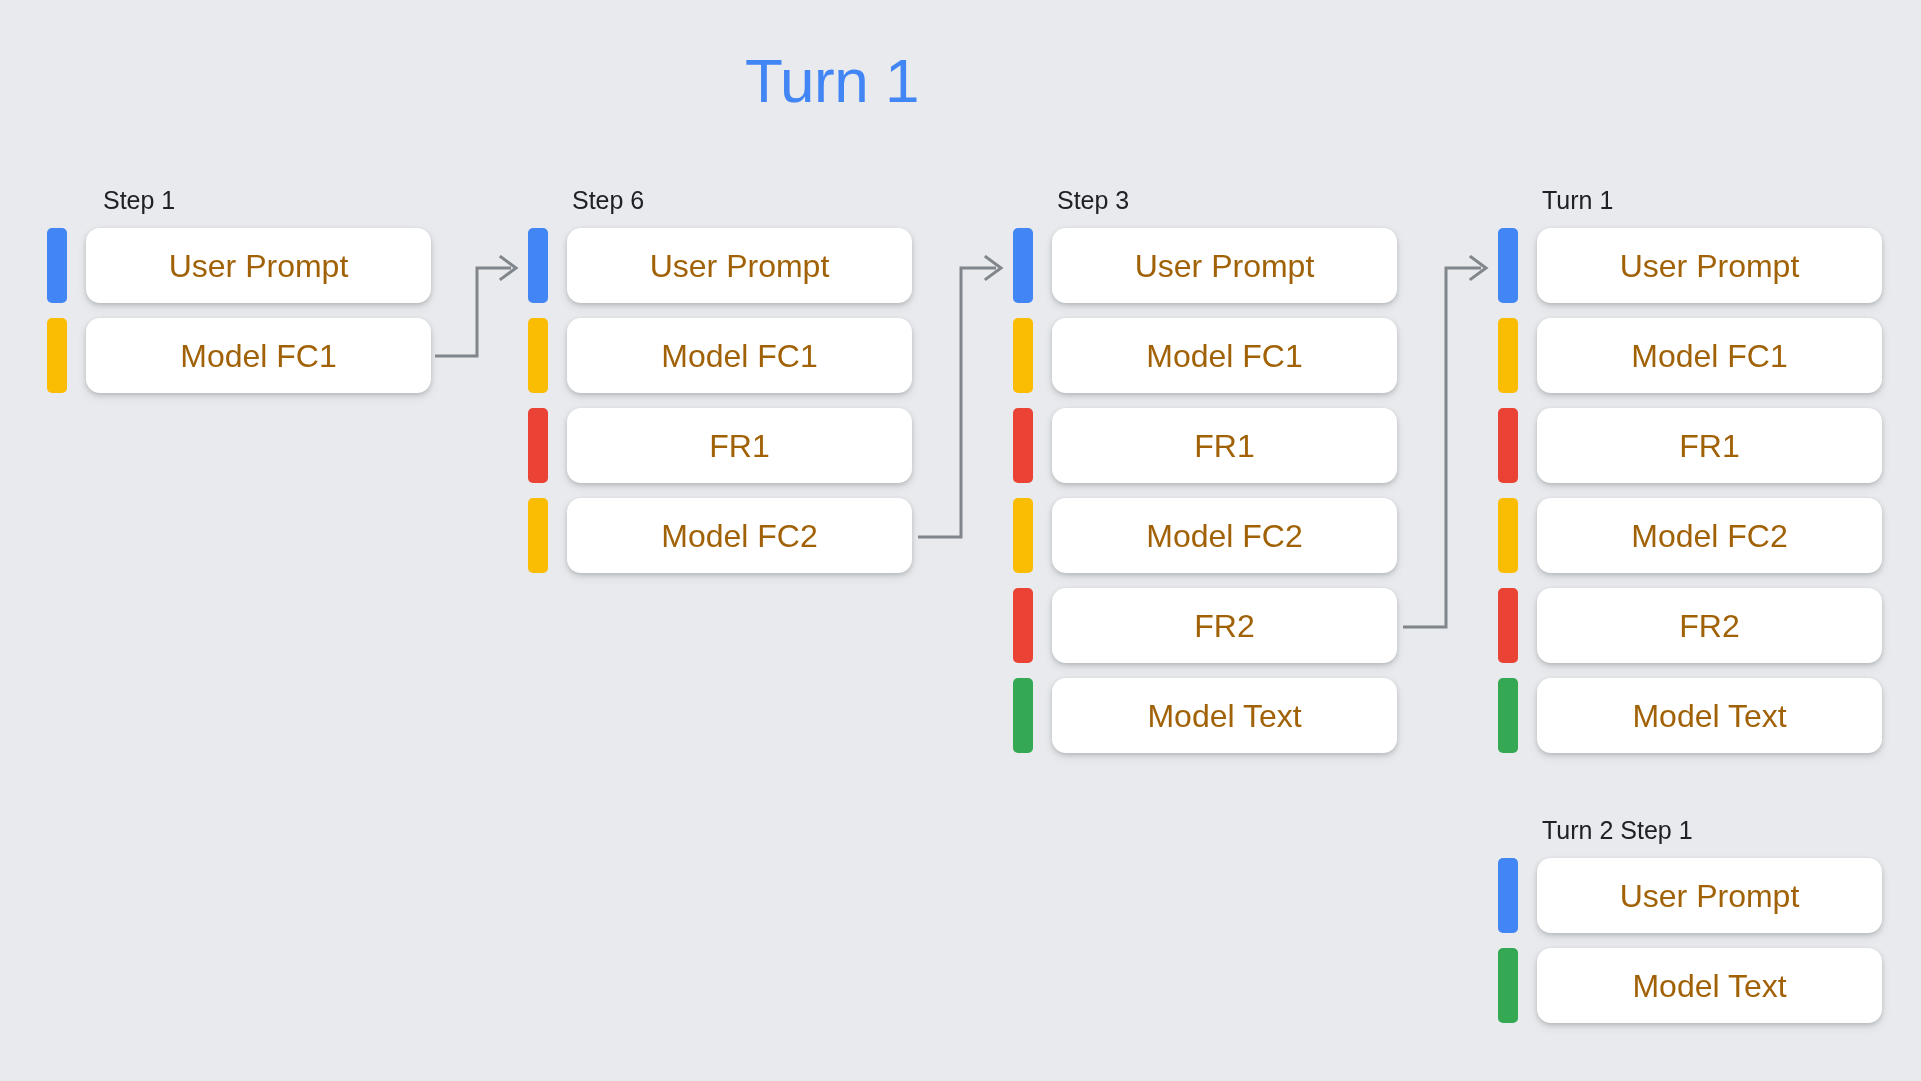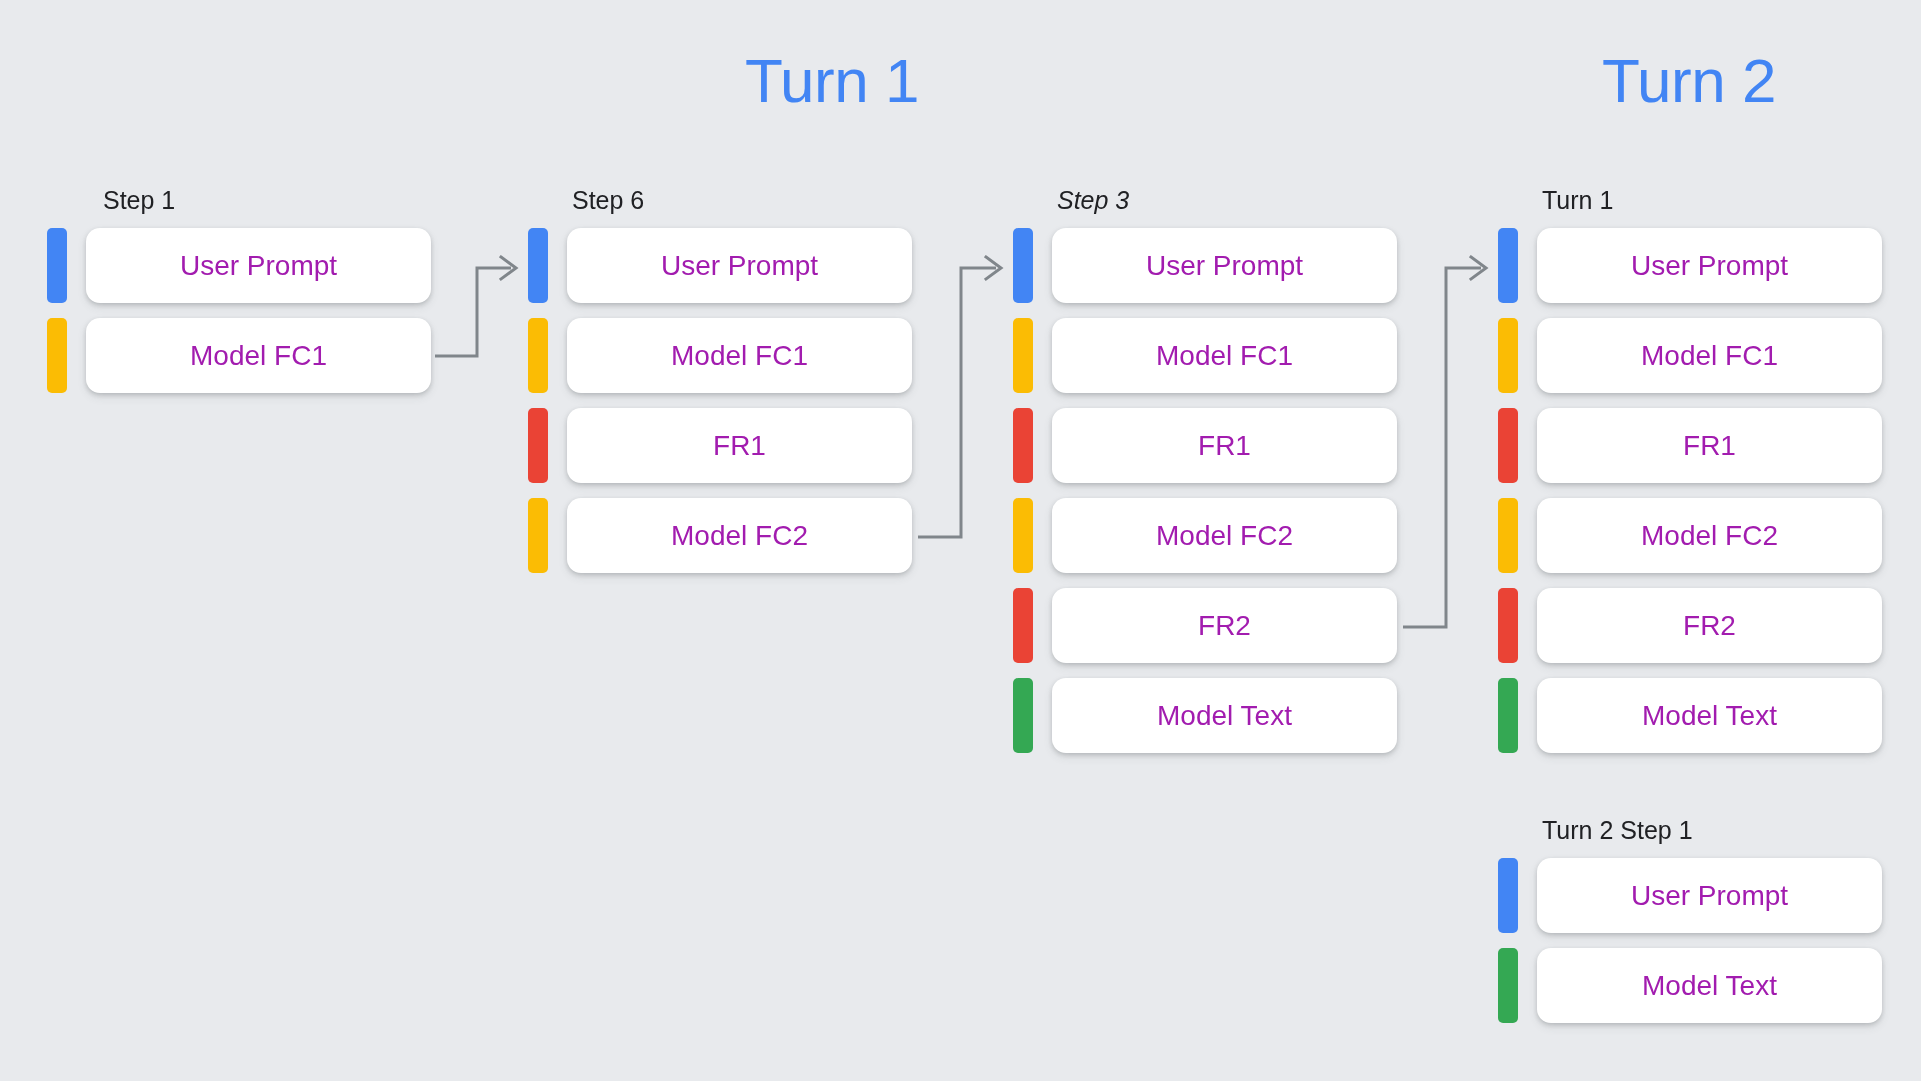"Turn 2" div.turn-title { html: <div>Turn 2</div> -> none }
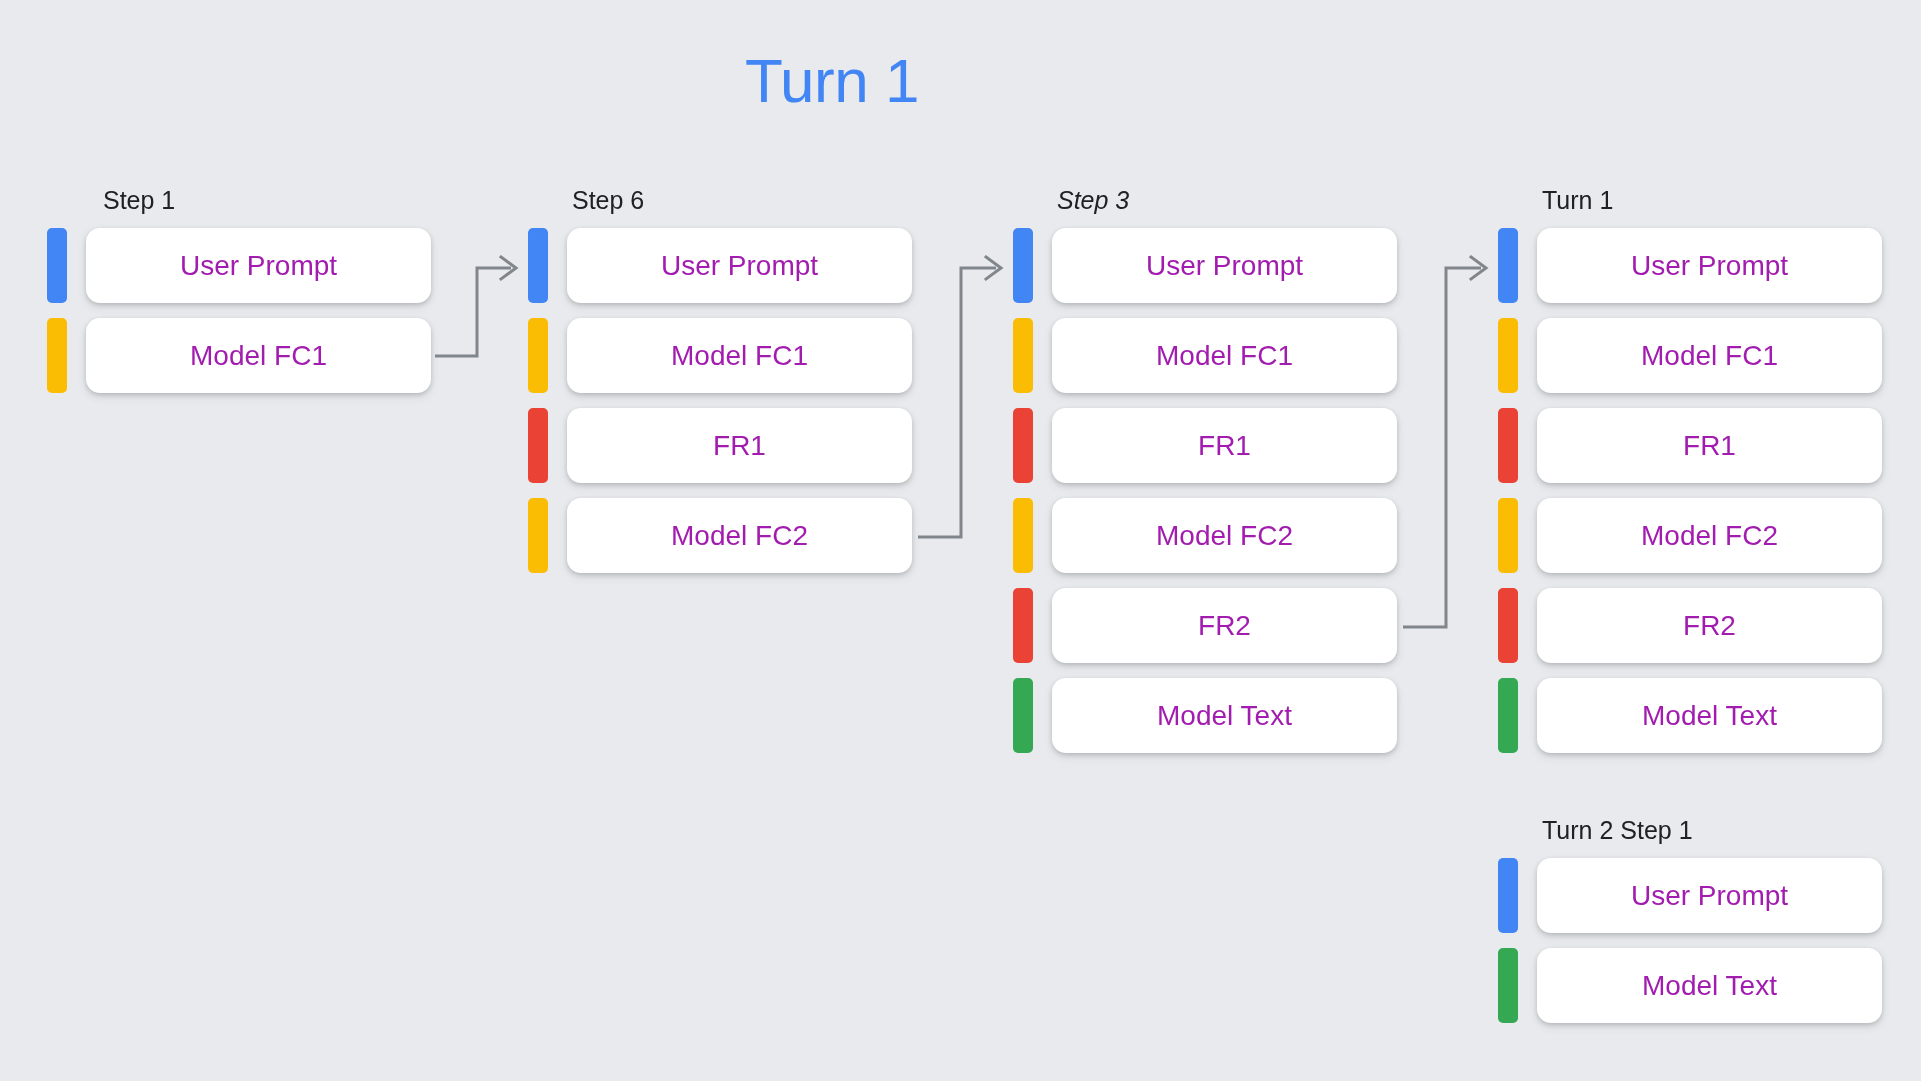"Step 3" div.col-heading { font-style: italic -> none }
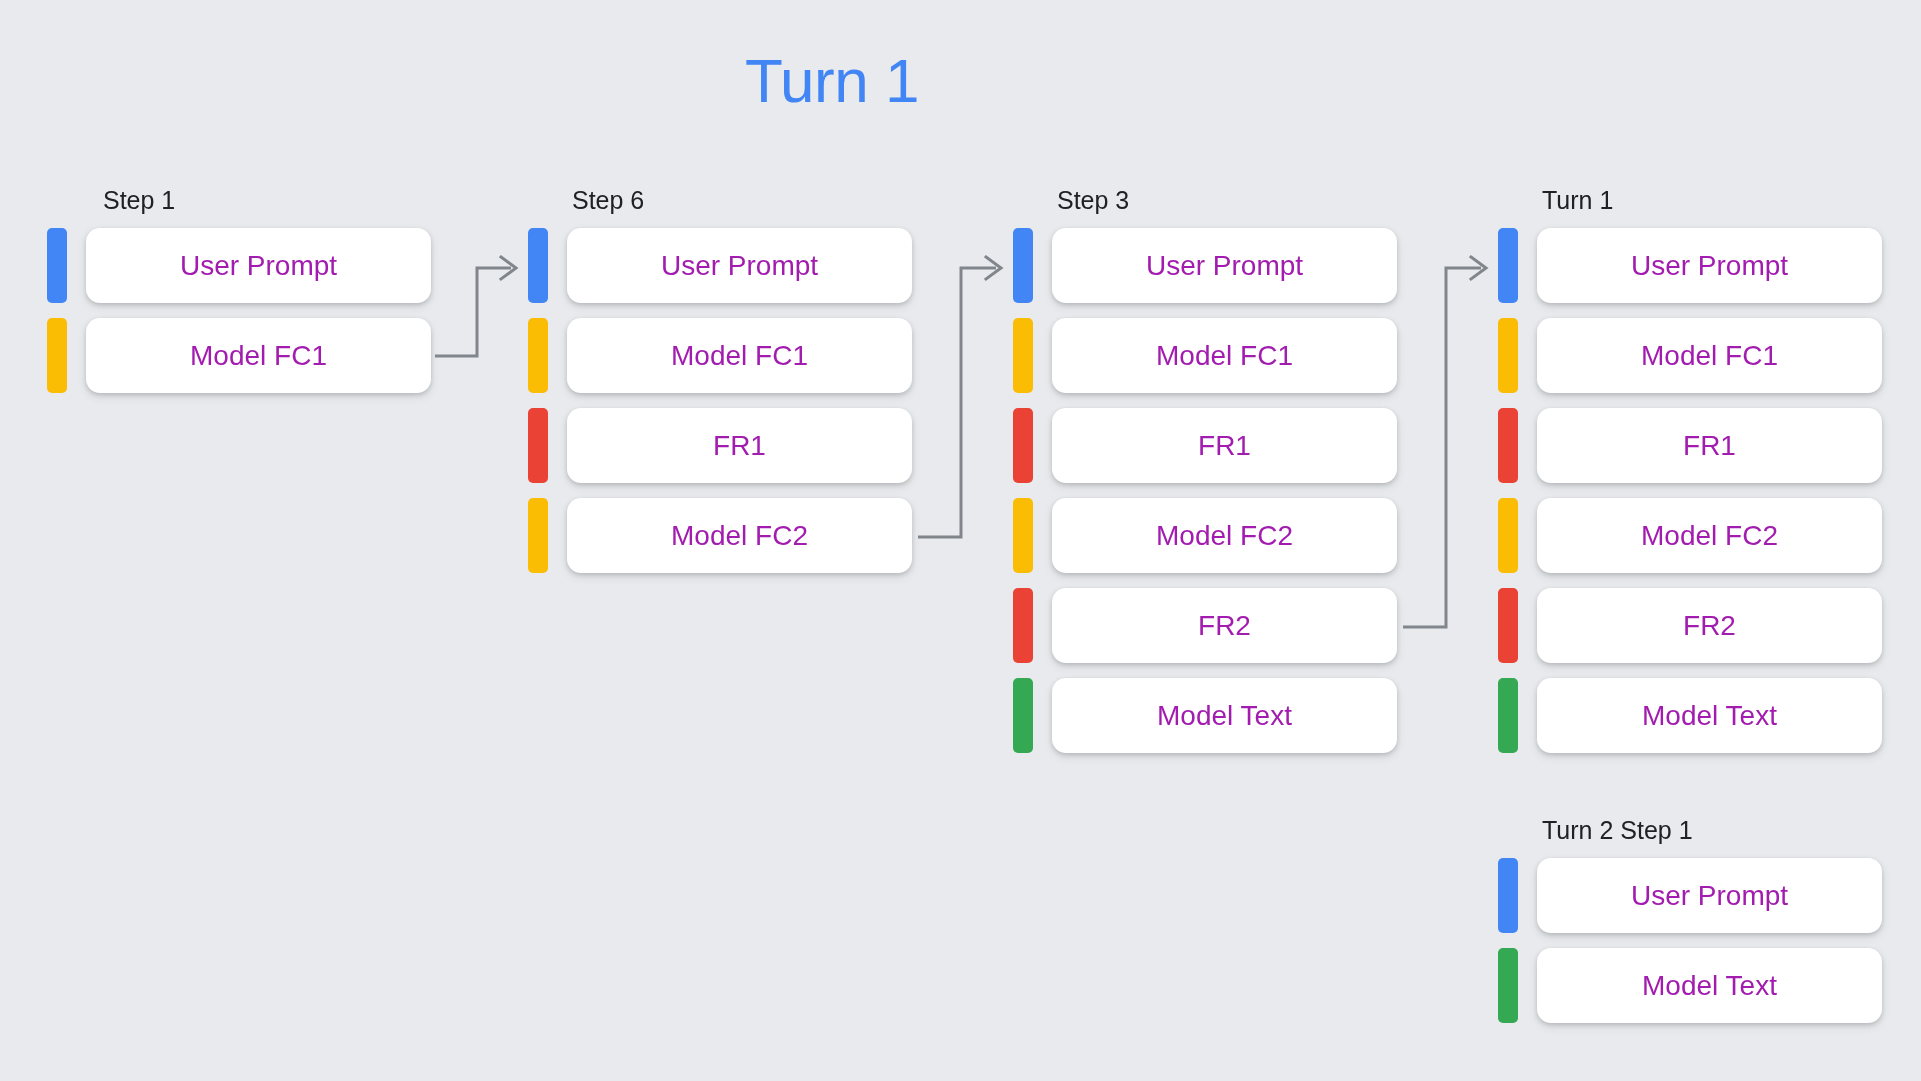"User Prompt" .card-label { color: #a21caf -> #a16207; font-size: 28px -> 32px }
